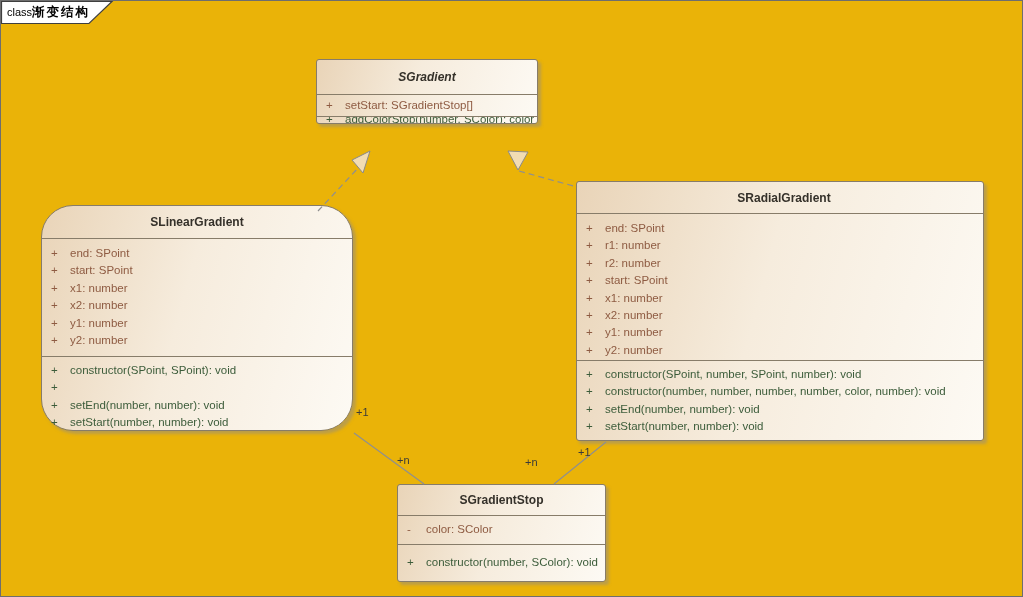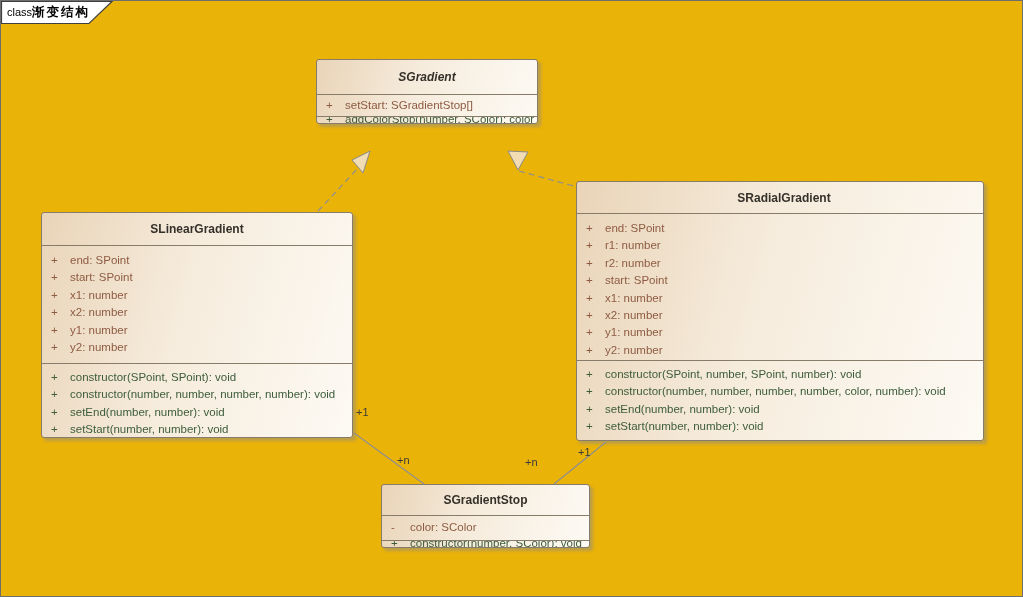"SLinearGradient" div.class-box { border-radius: none -> 32px; top: 211px -> 204px }
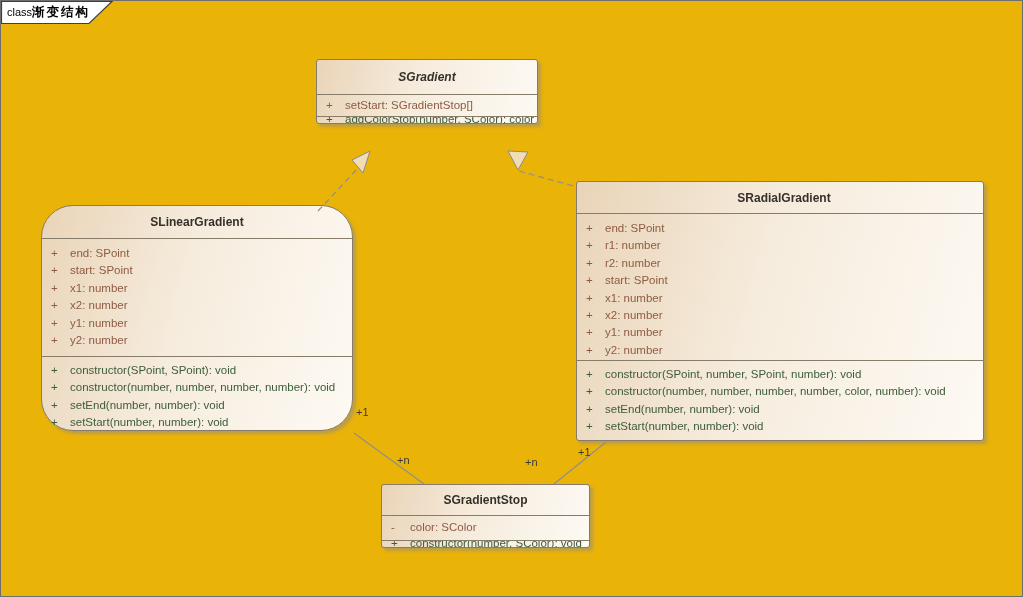"constructor(number, number, number, number):" span.txt { html: <span>constructor(number, number, number, number): void</span> -> none }
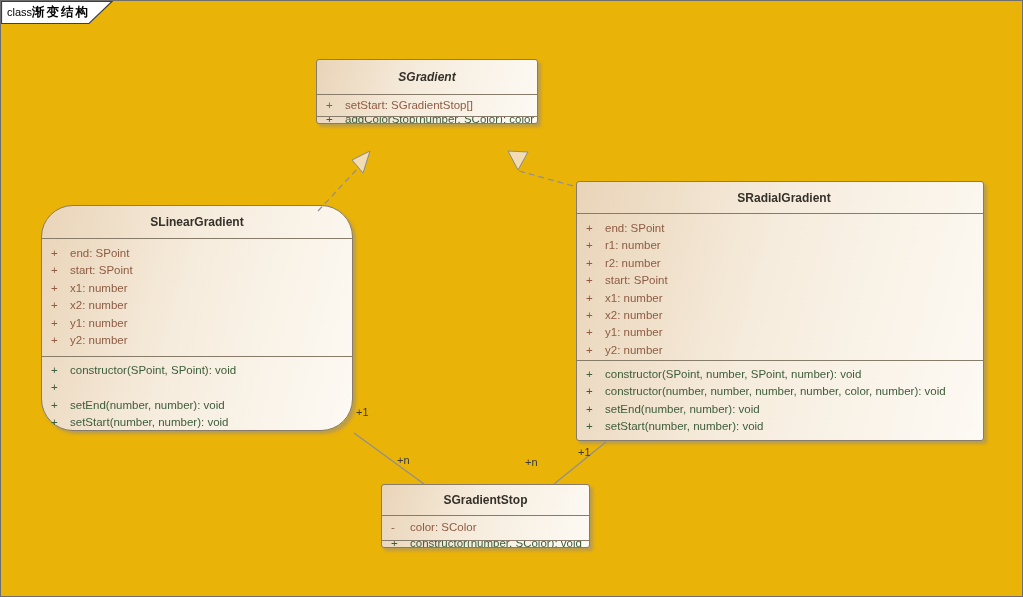"SGradientStop" div.class-box { height: 64px -> 98px; left: 380px -> 396px }
